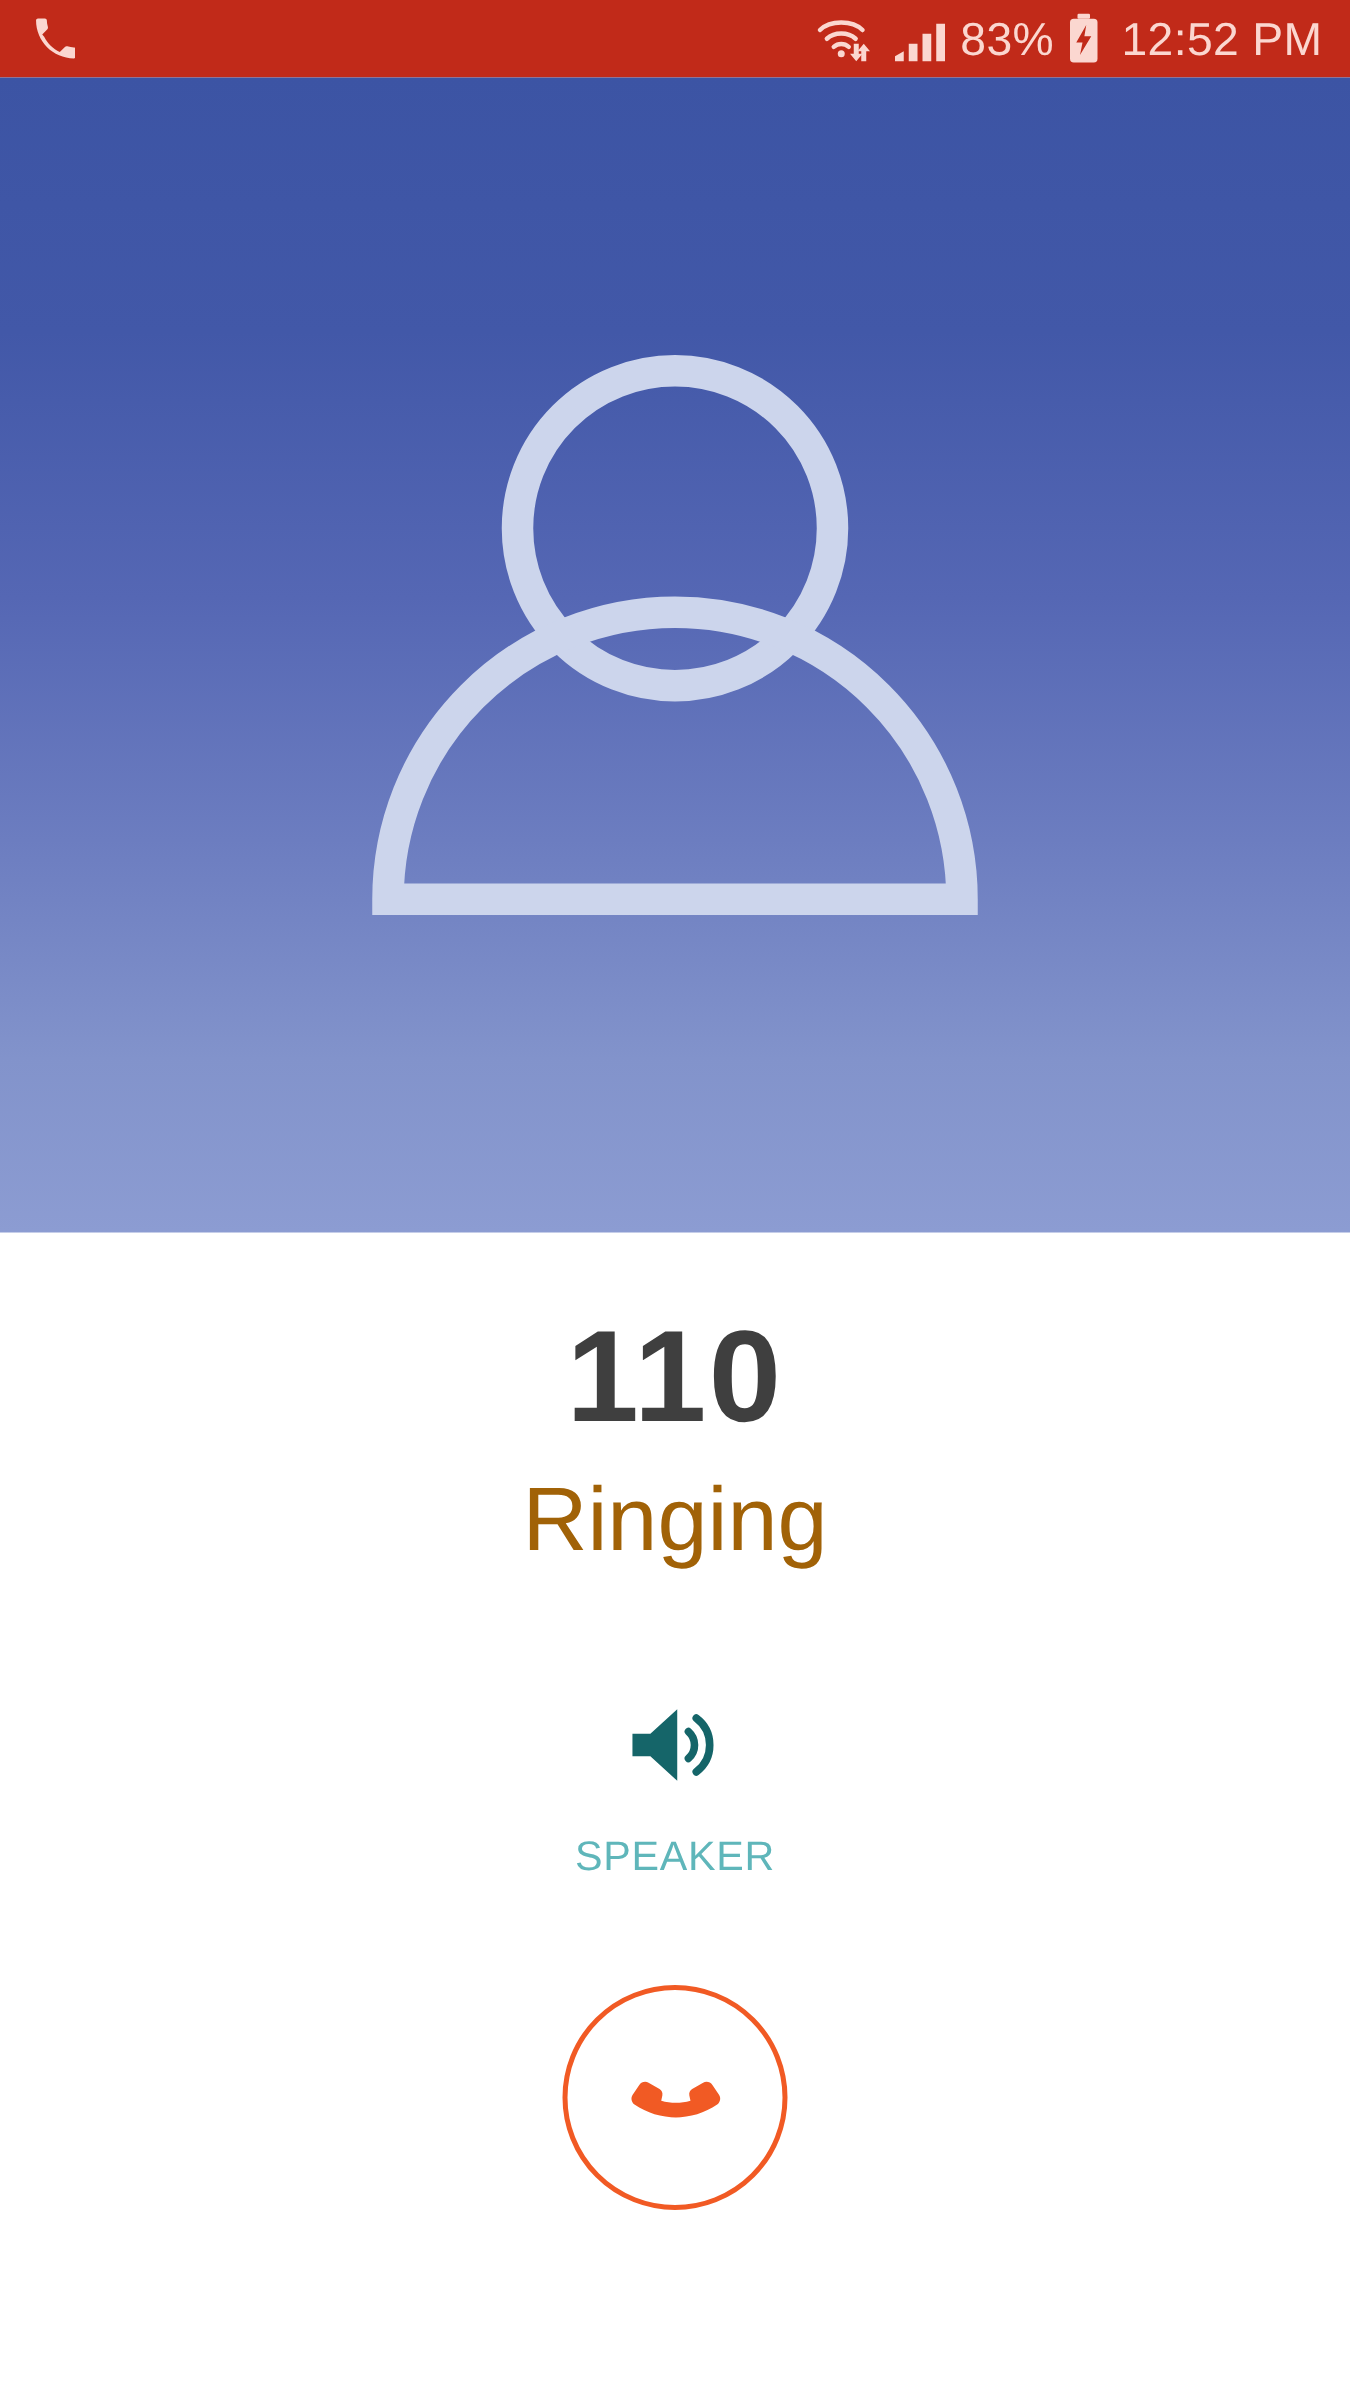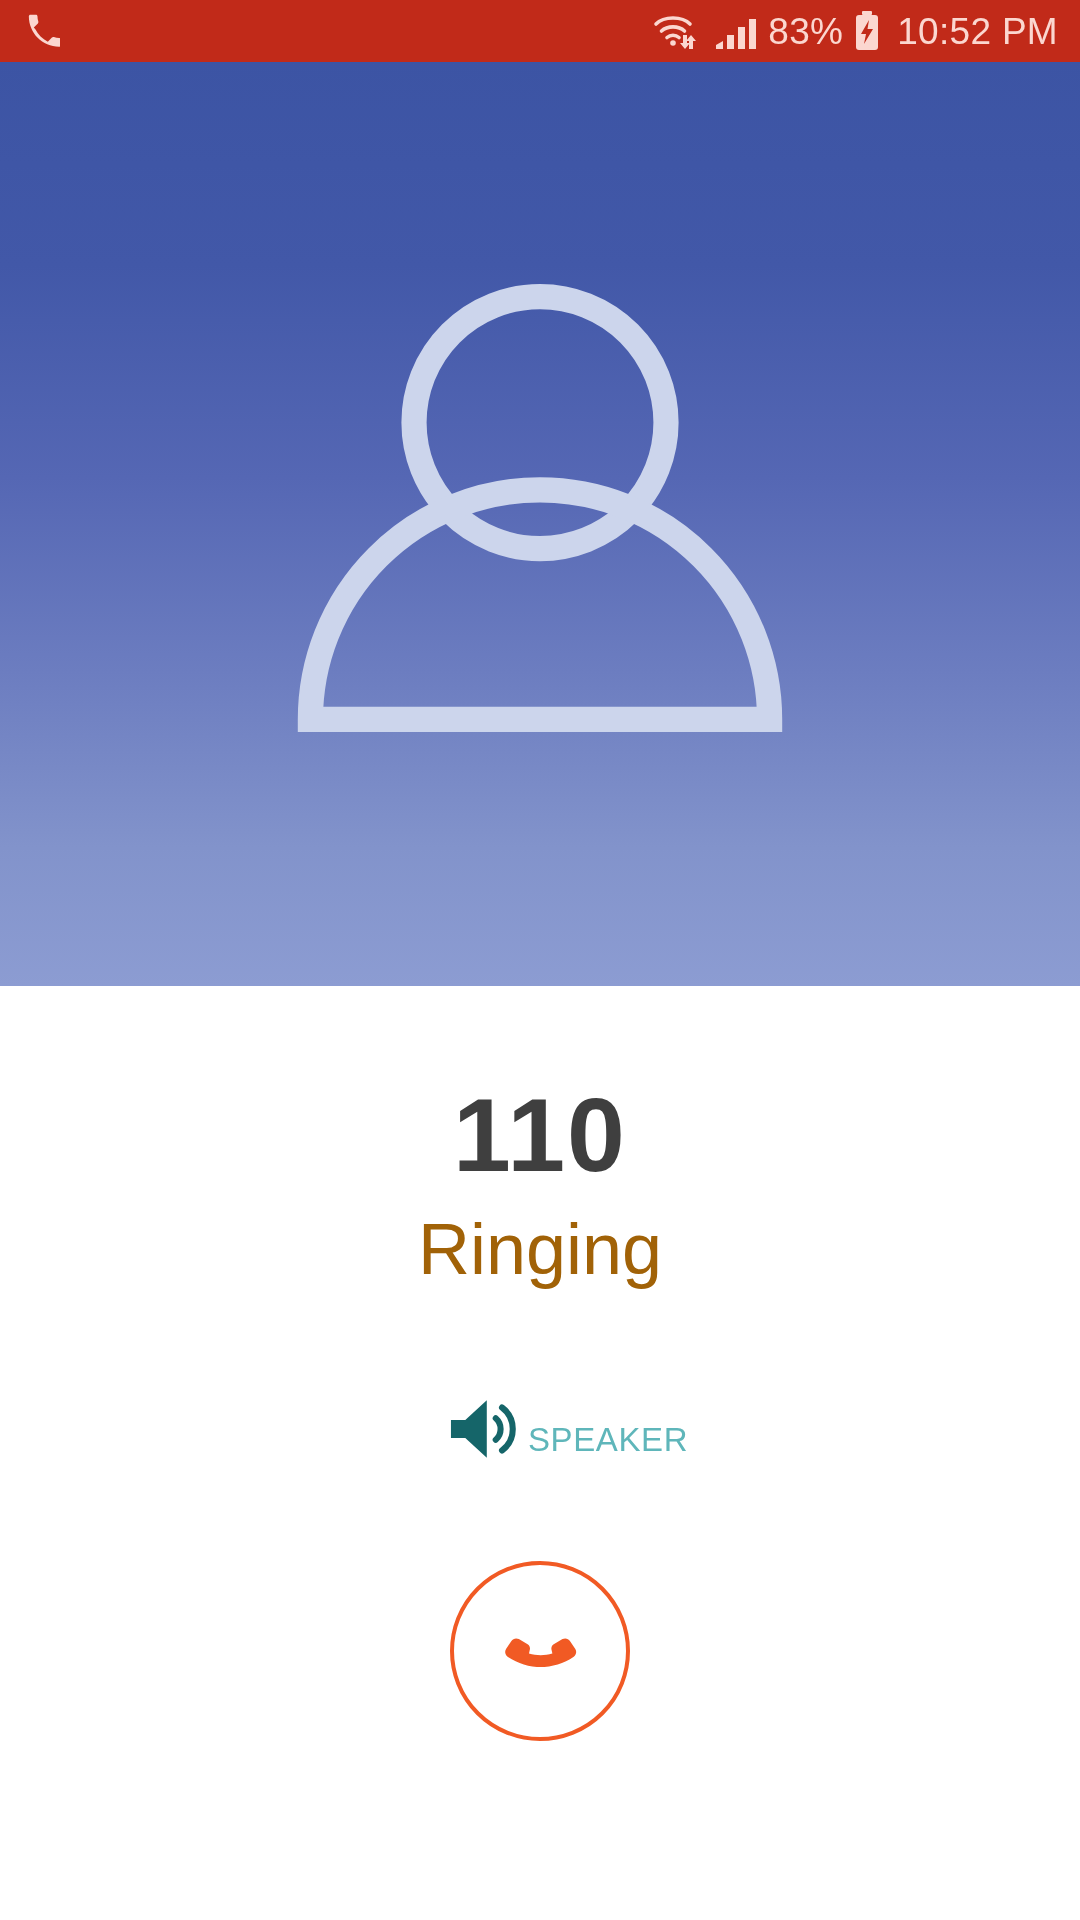"10:52 PM" span.sb-text { text: 10:52 -> 12:52 }
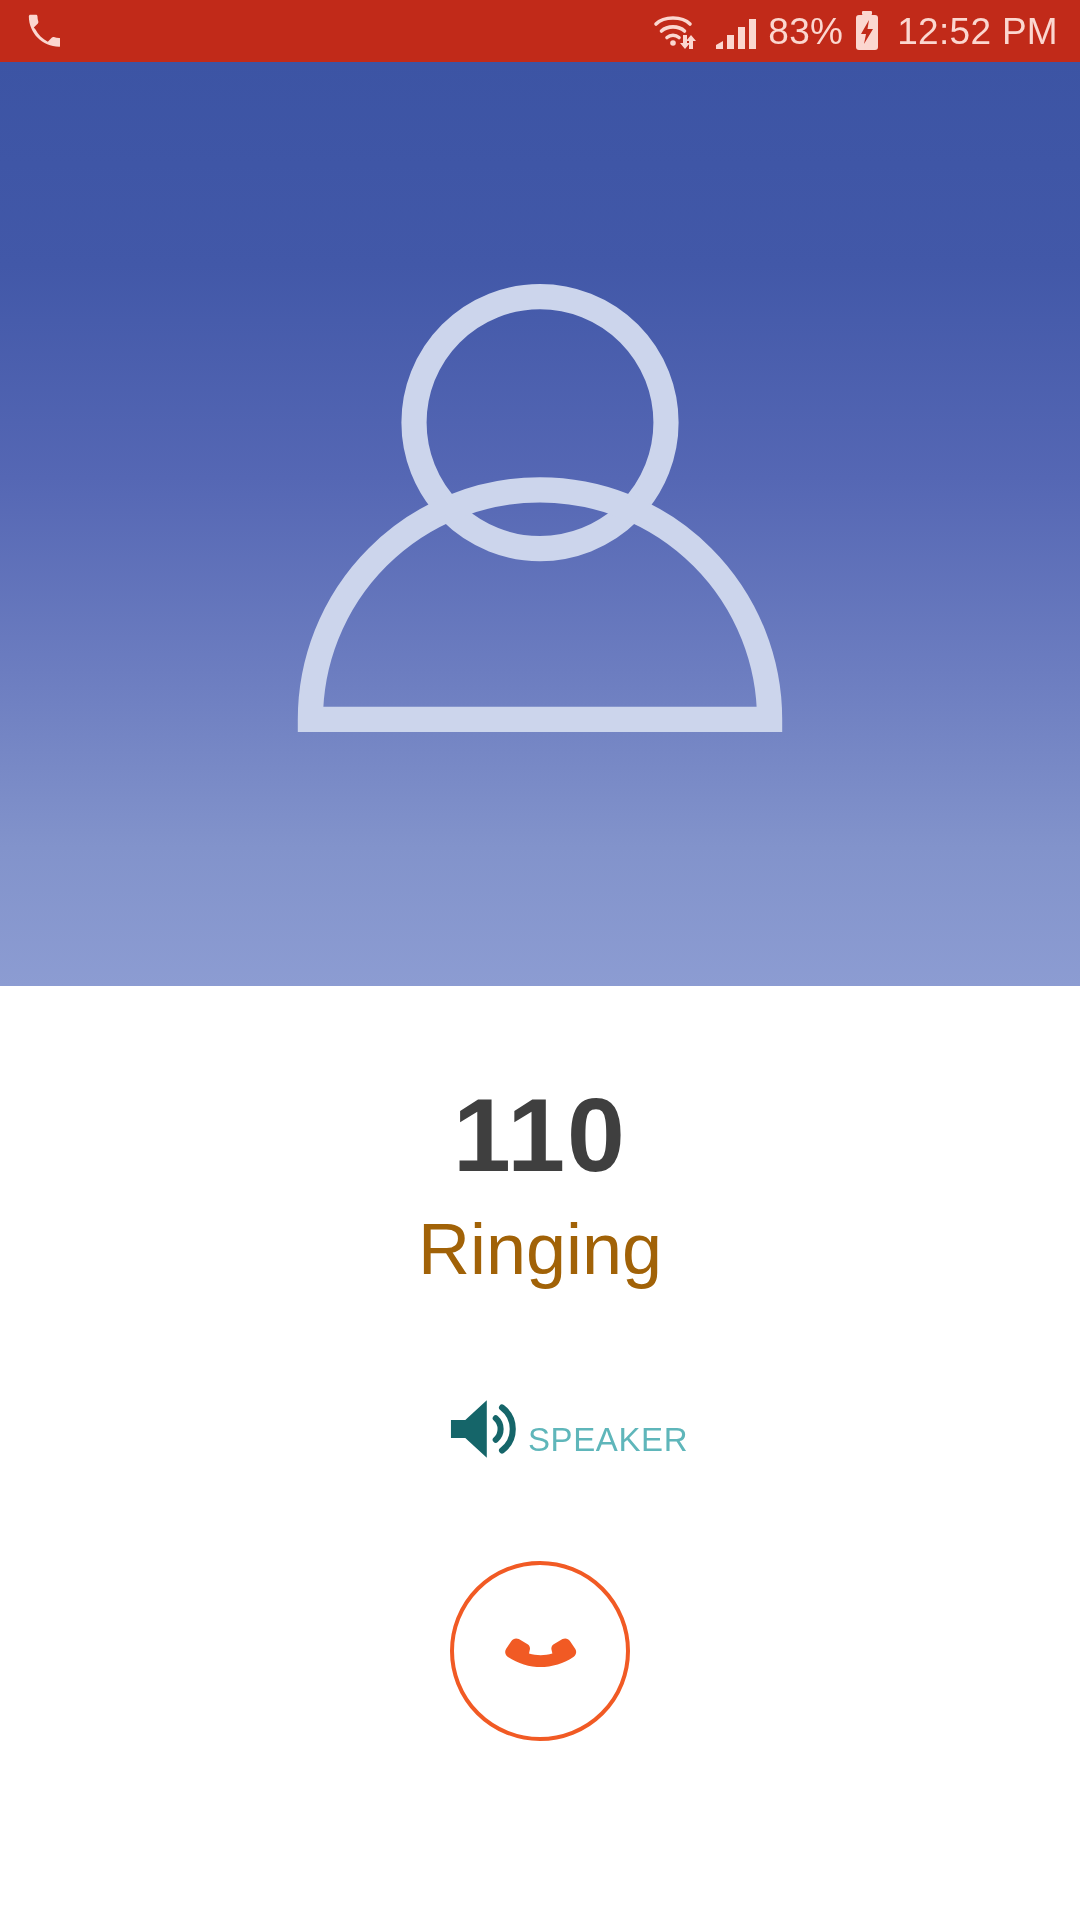"110" .call-info { padding-top: 97px -> 64px }
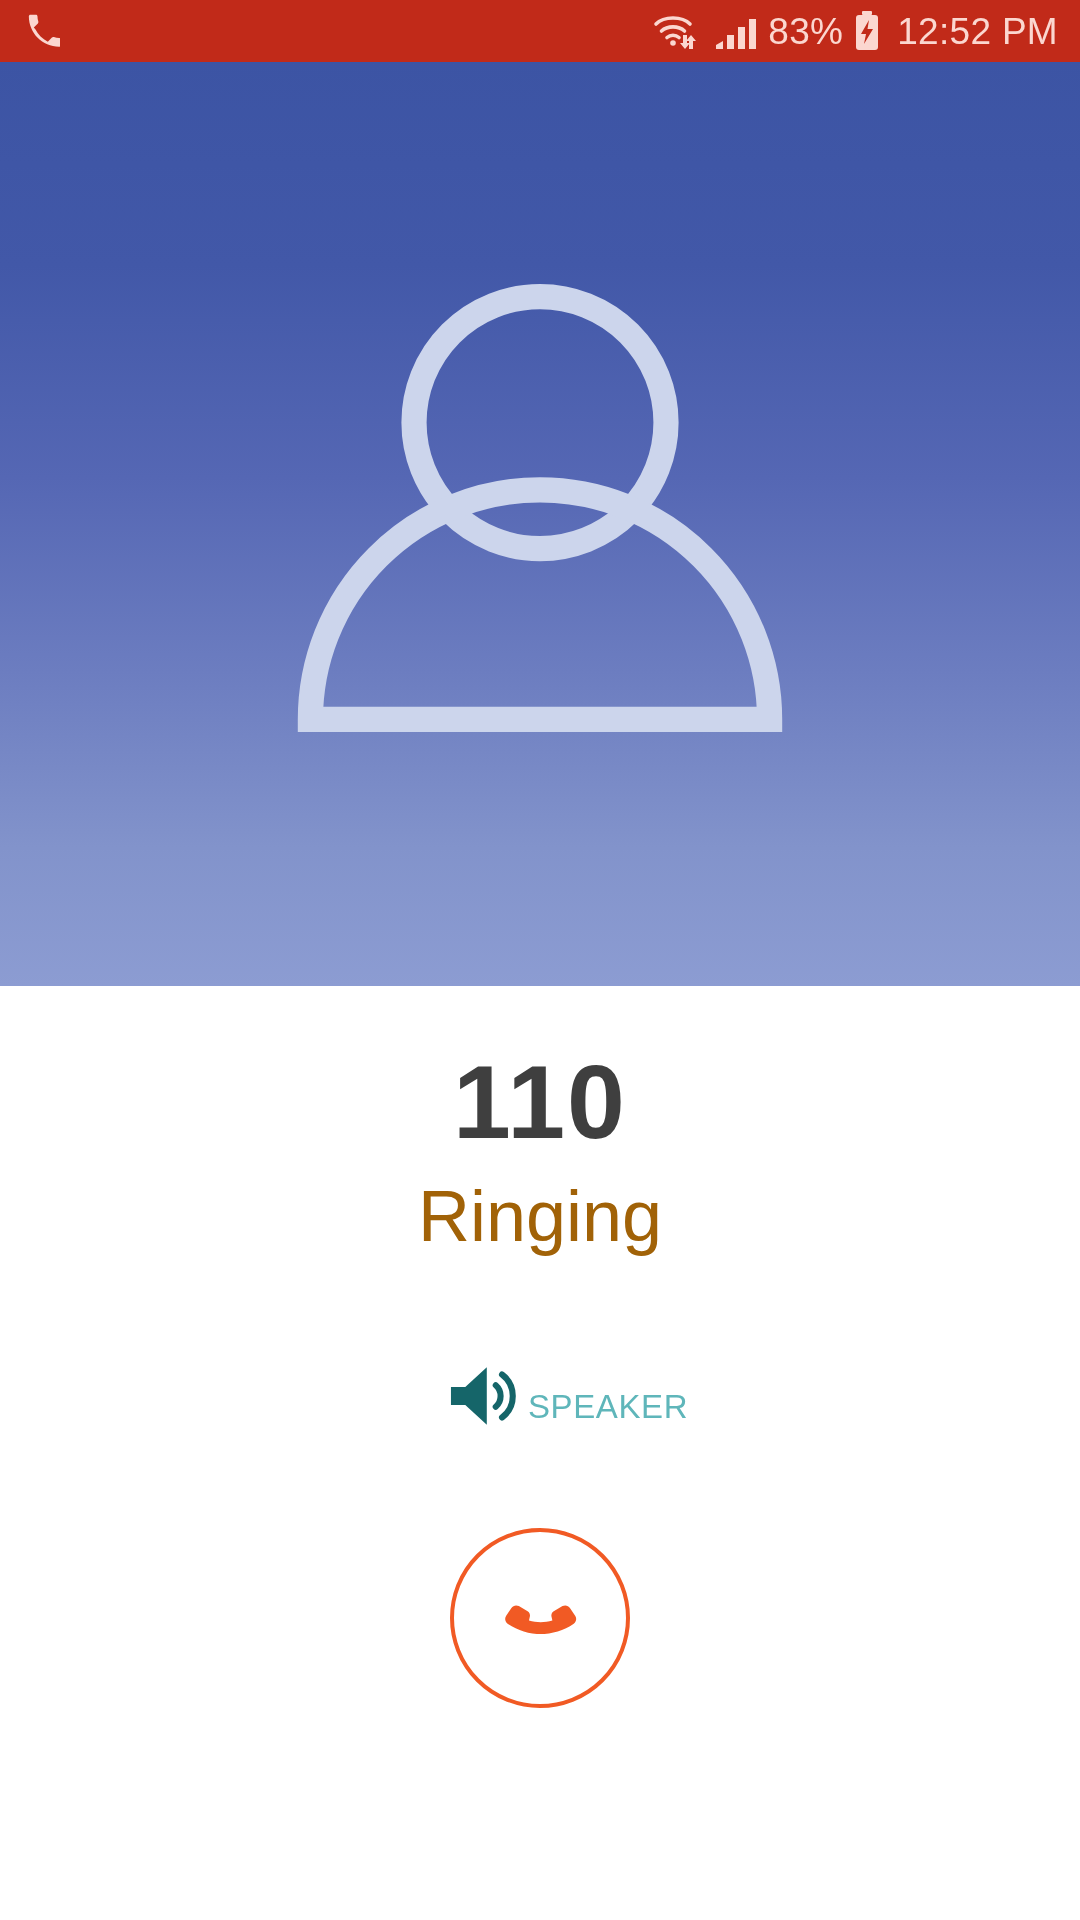"SPEAKER" .action-btn { flex-direction: none -> column }
